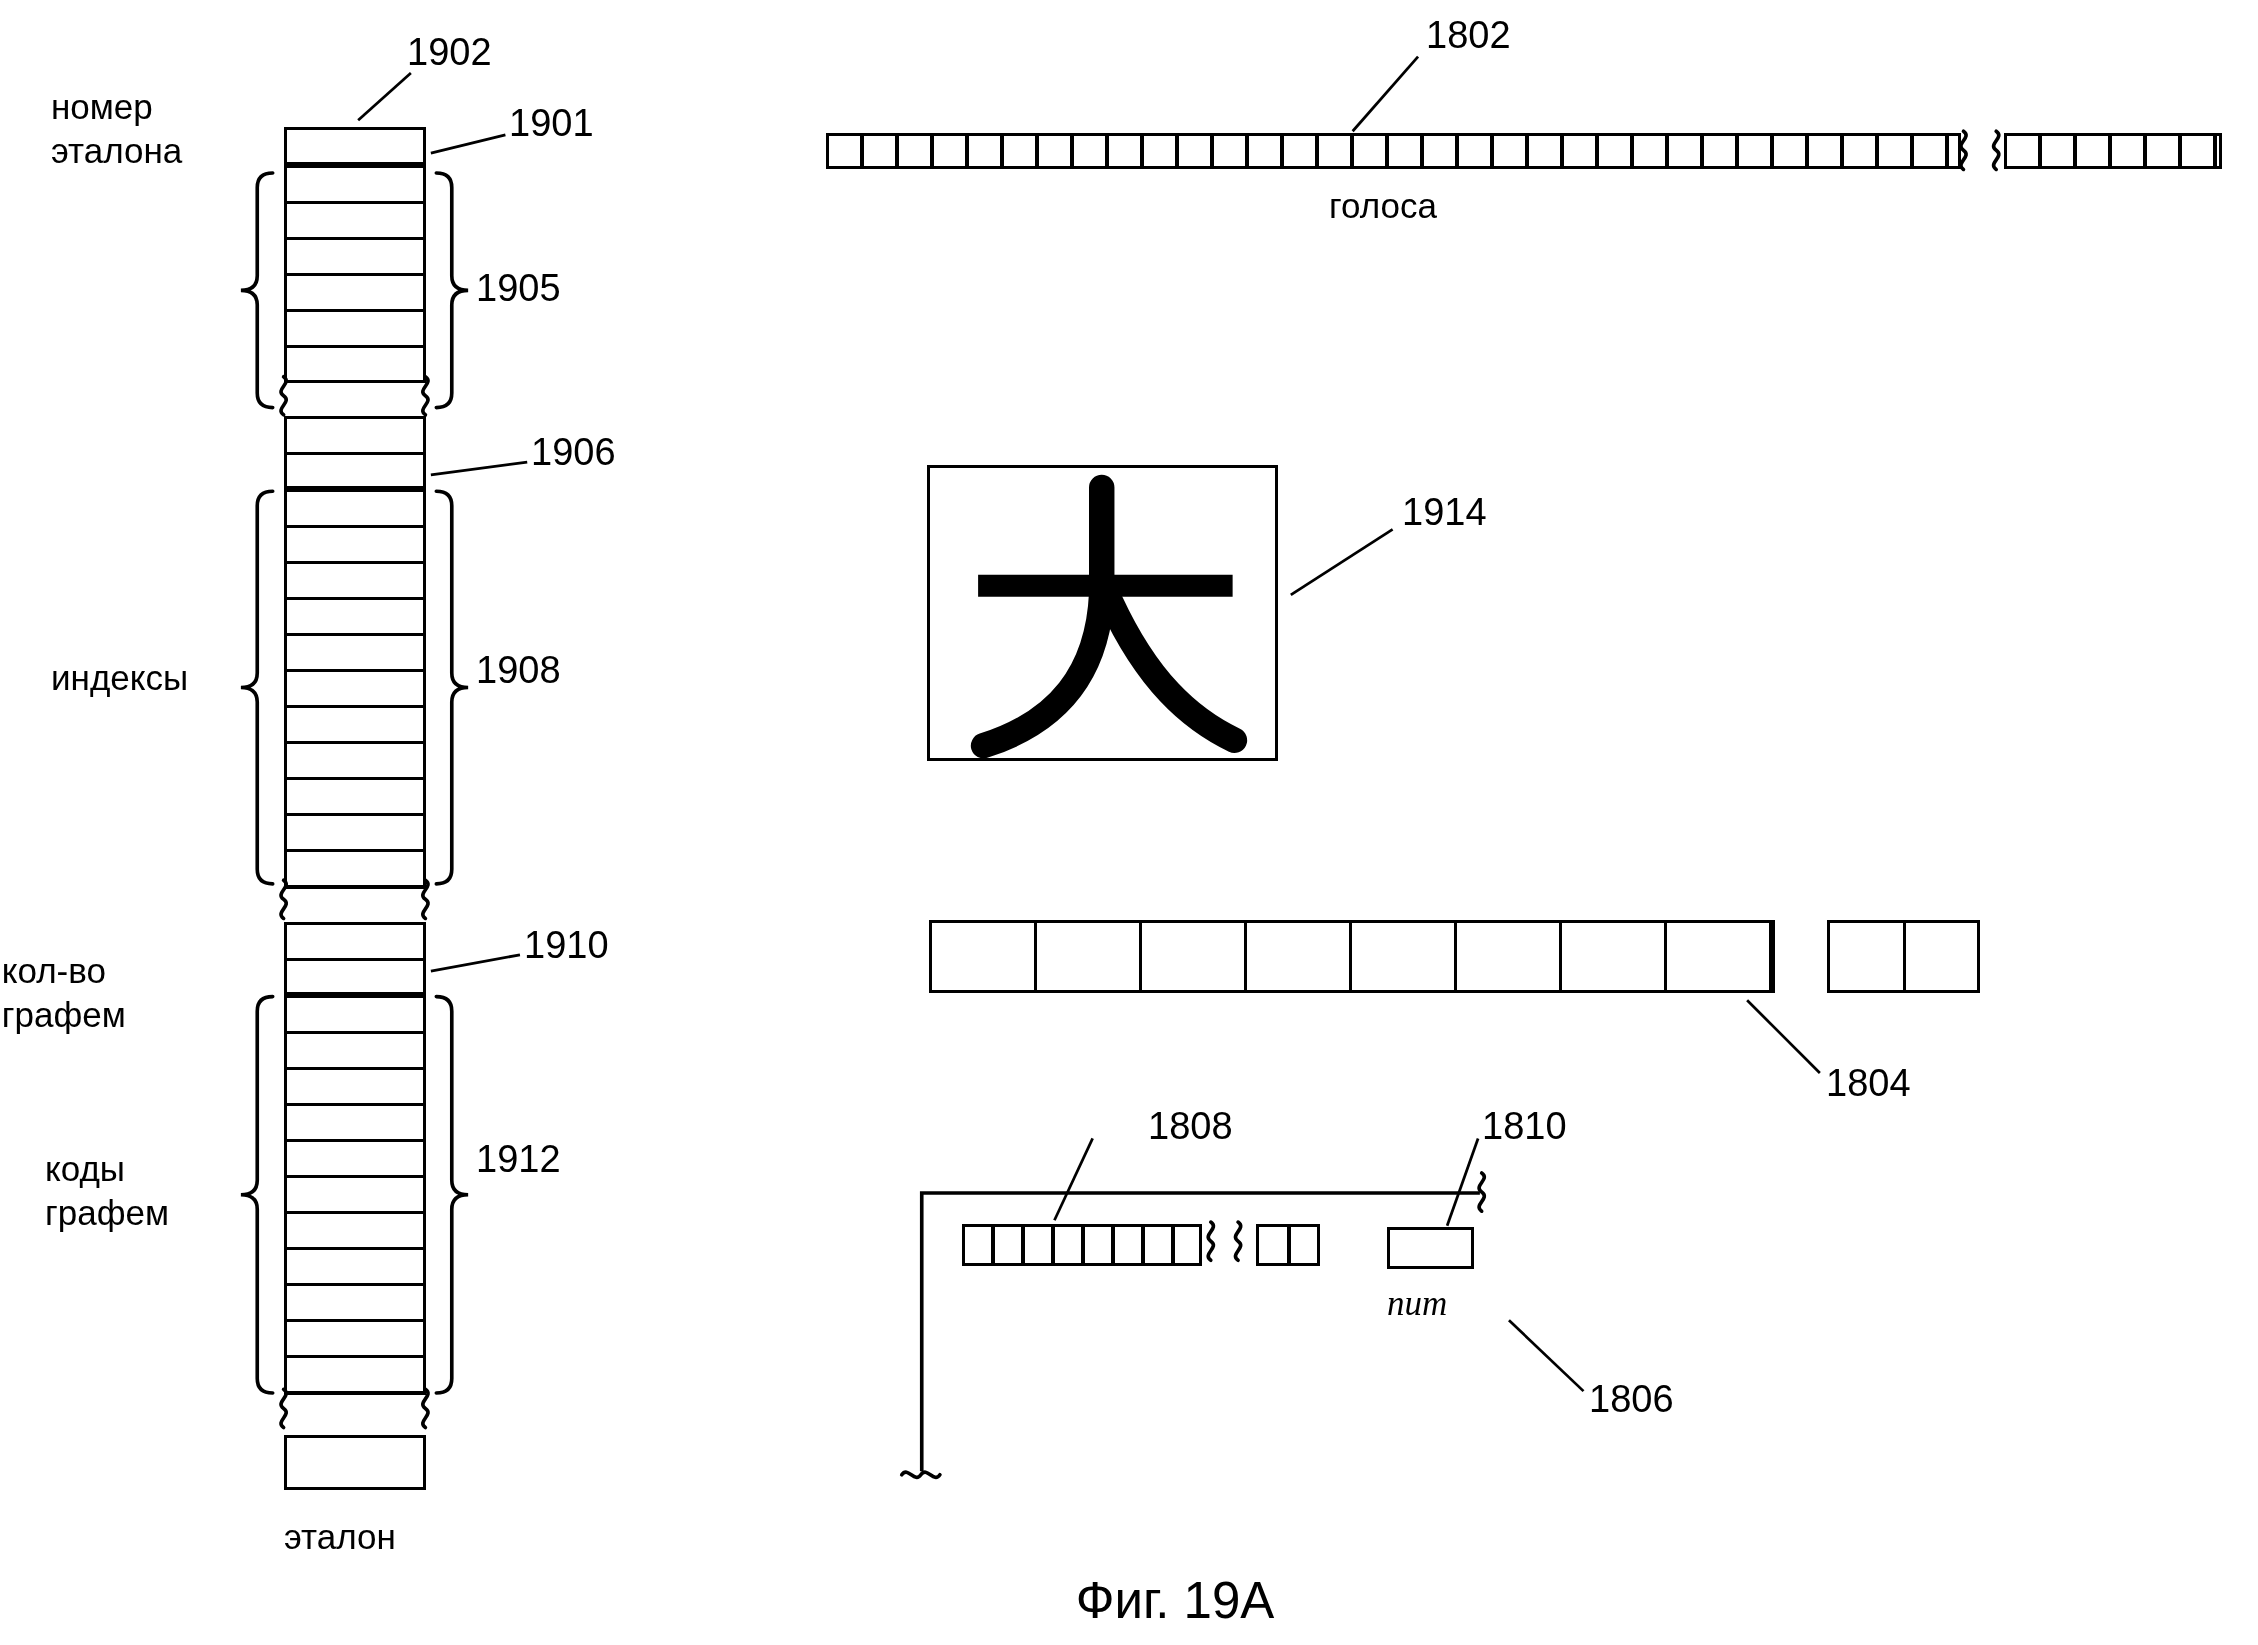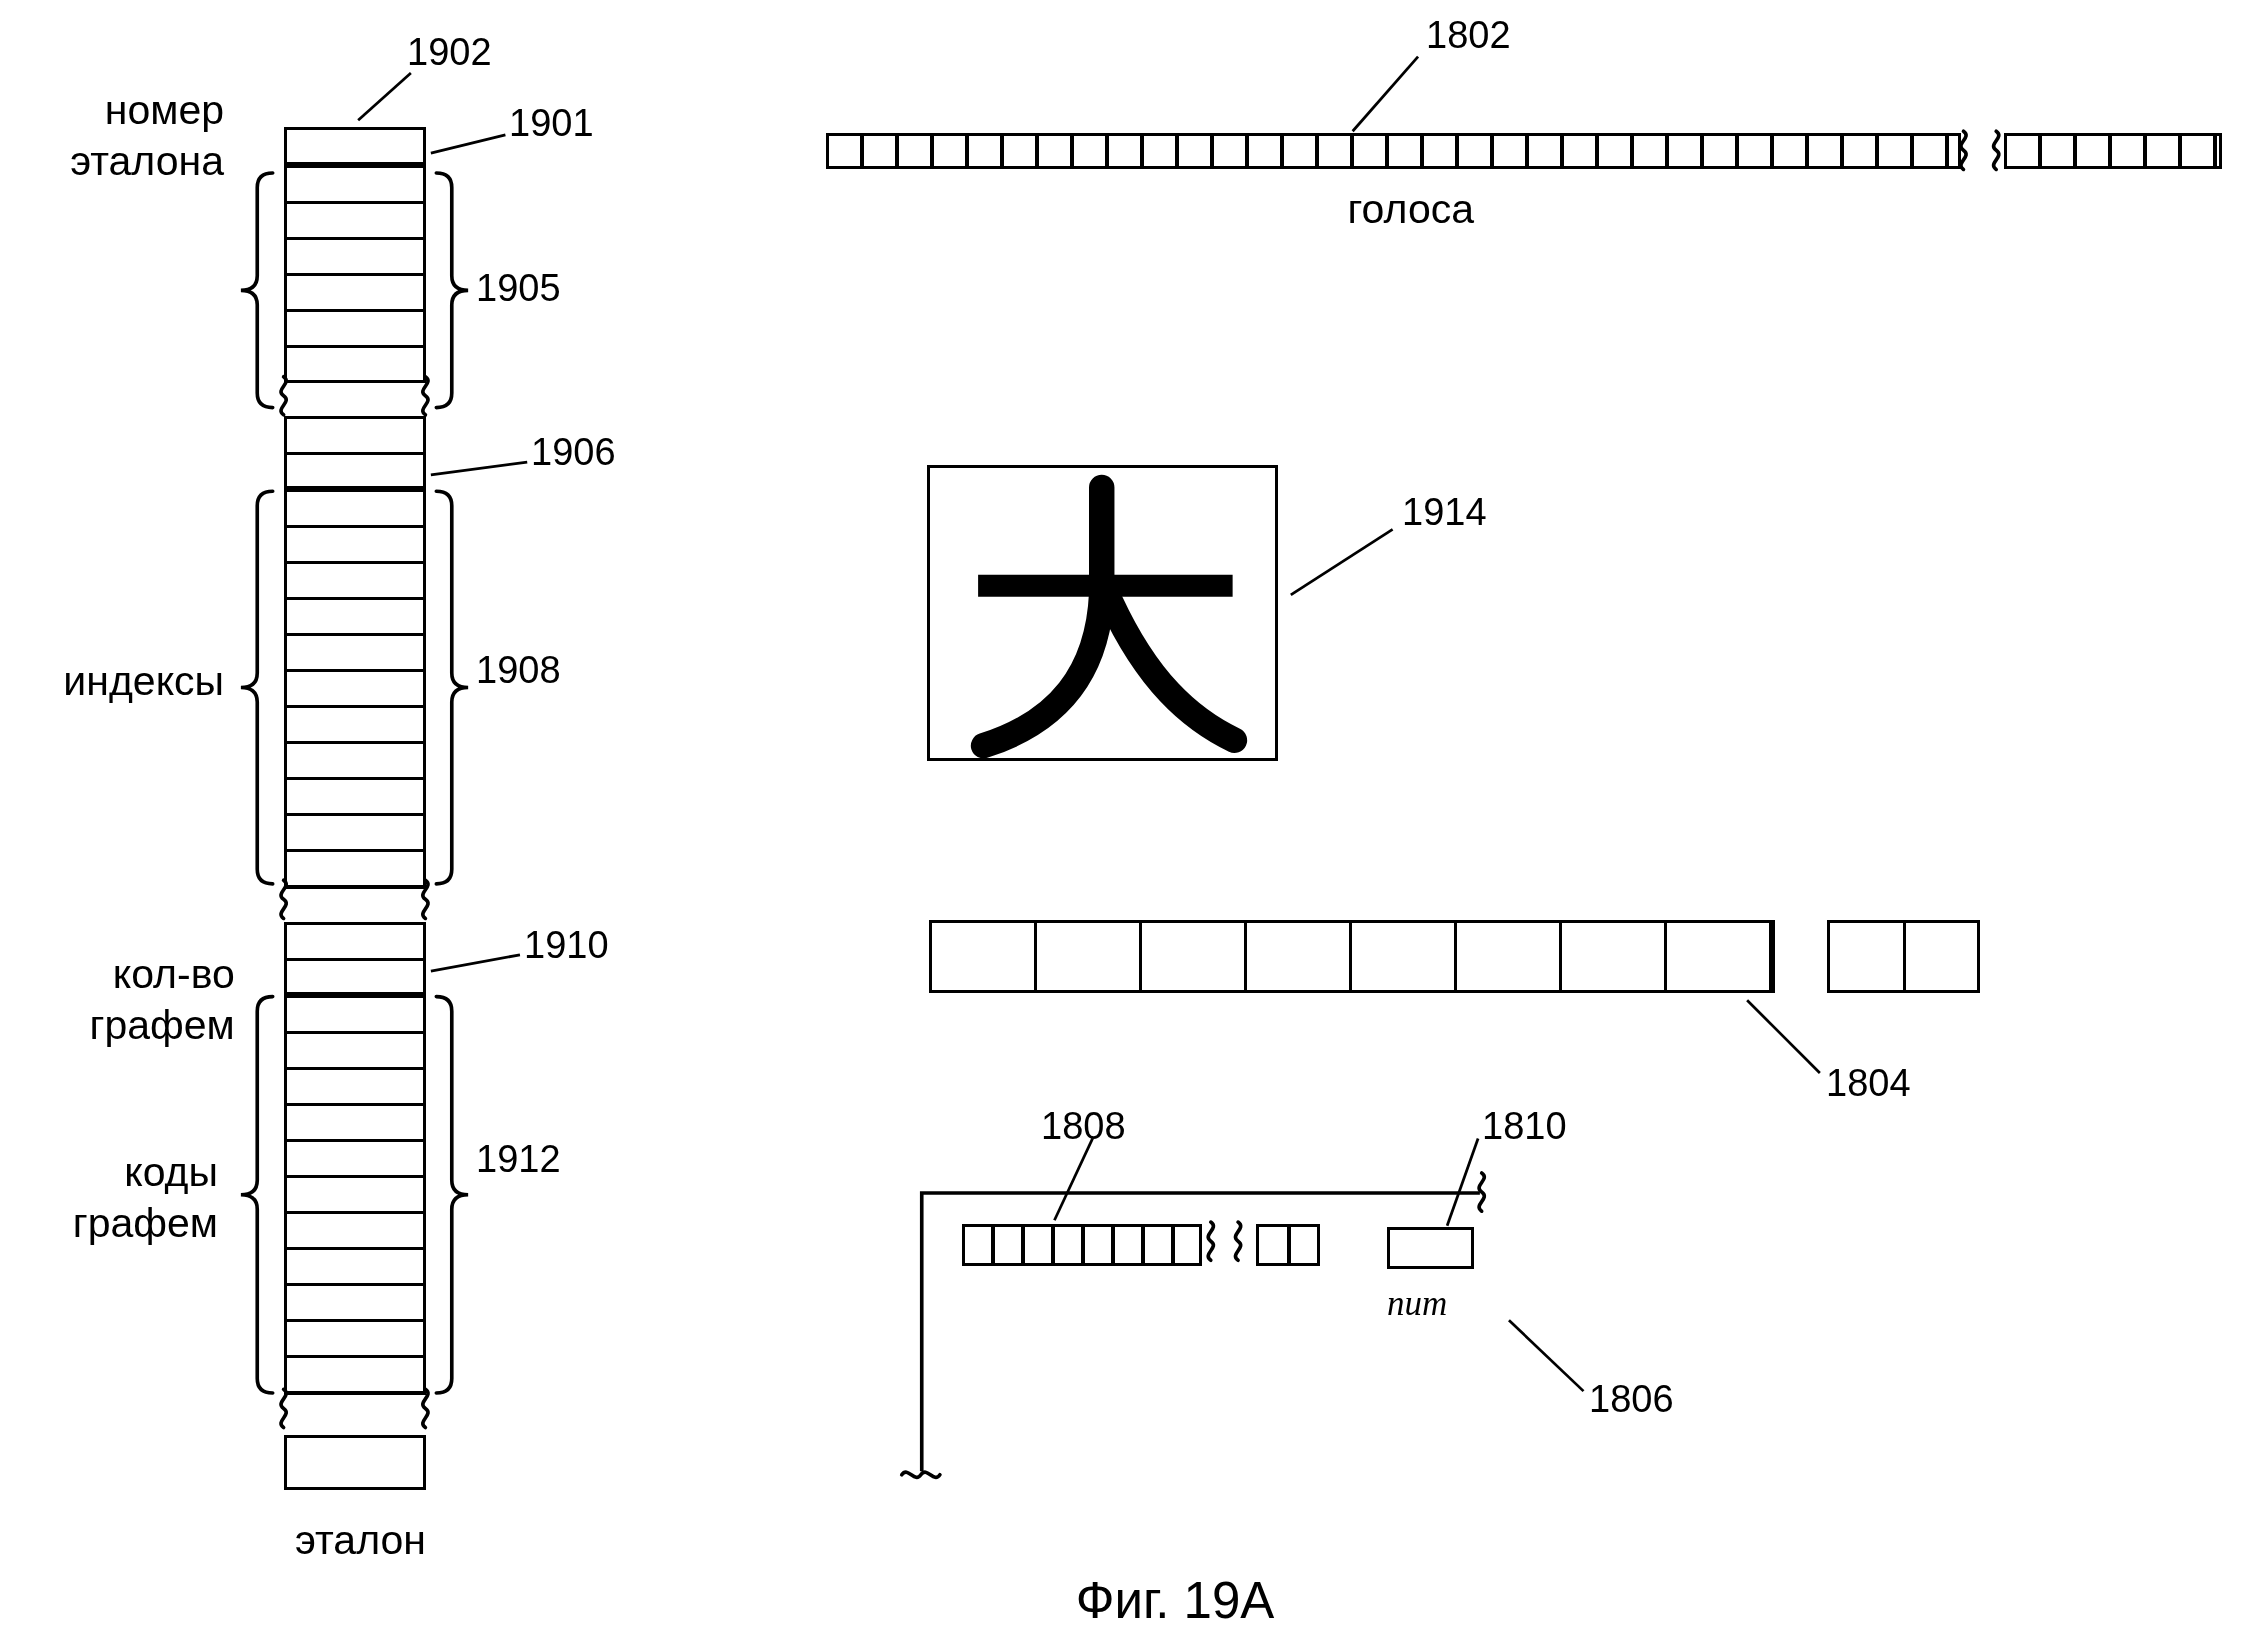"номер" .lbl { font-size: 41px -> 35px; text-align: right -> left }
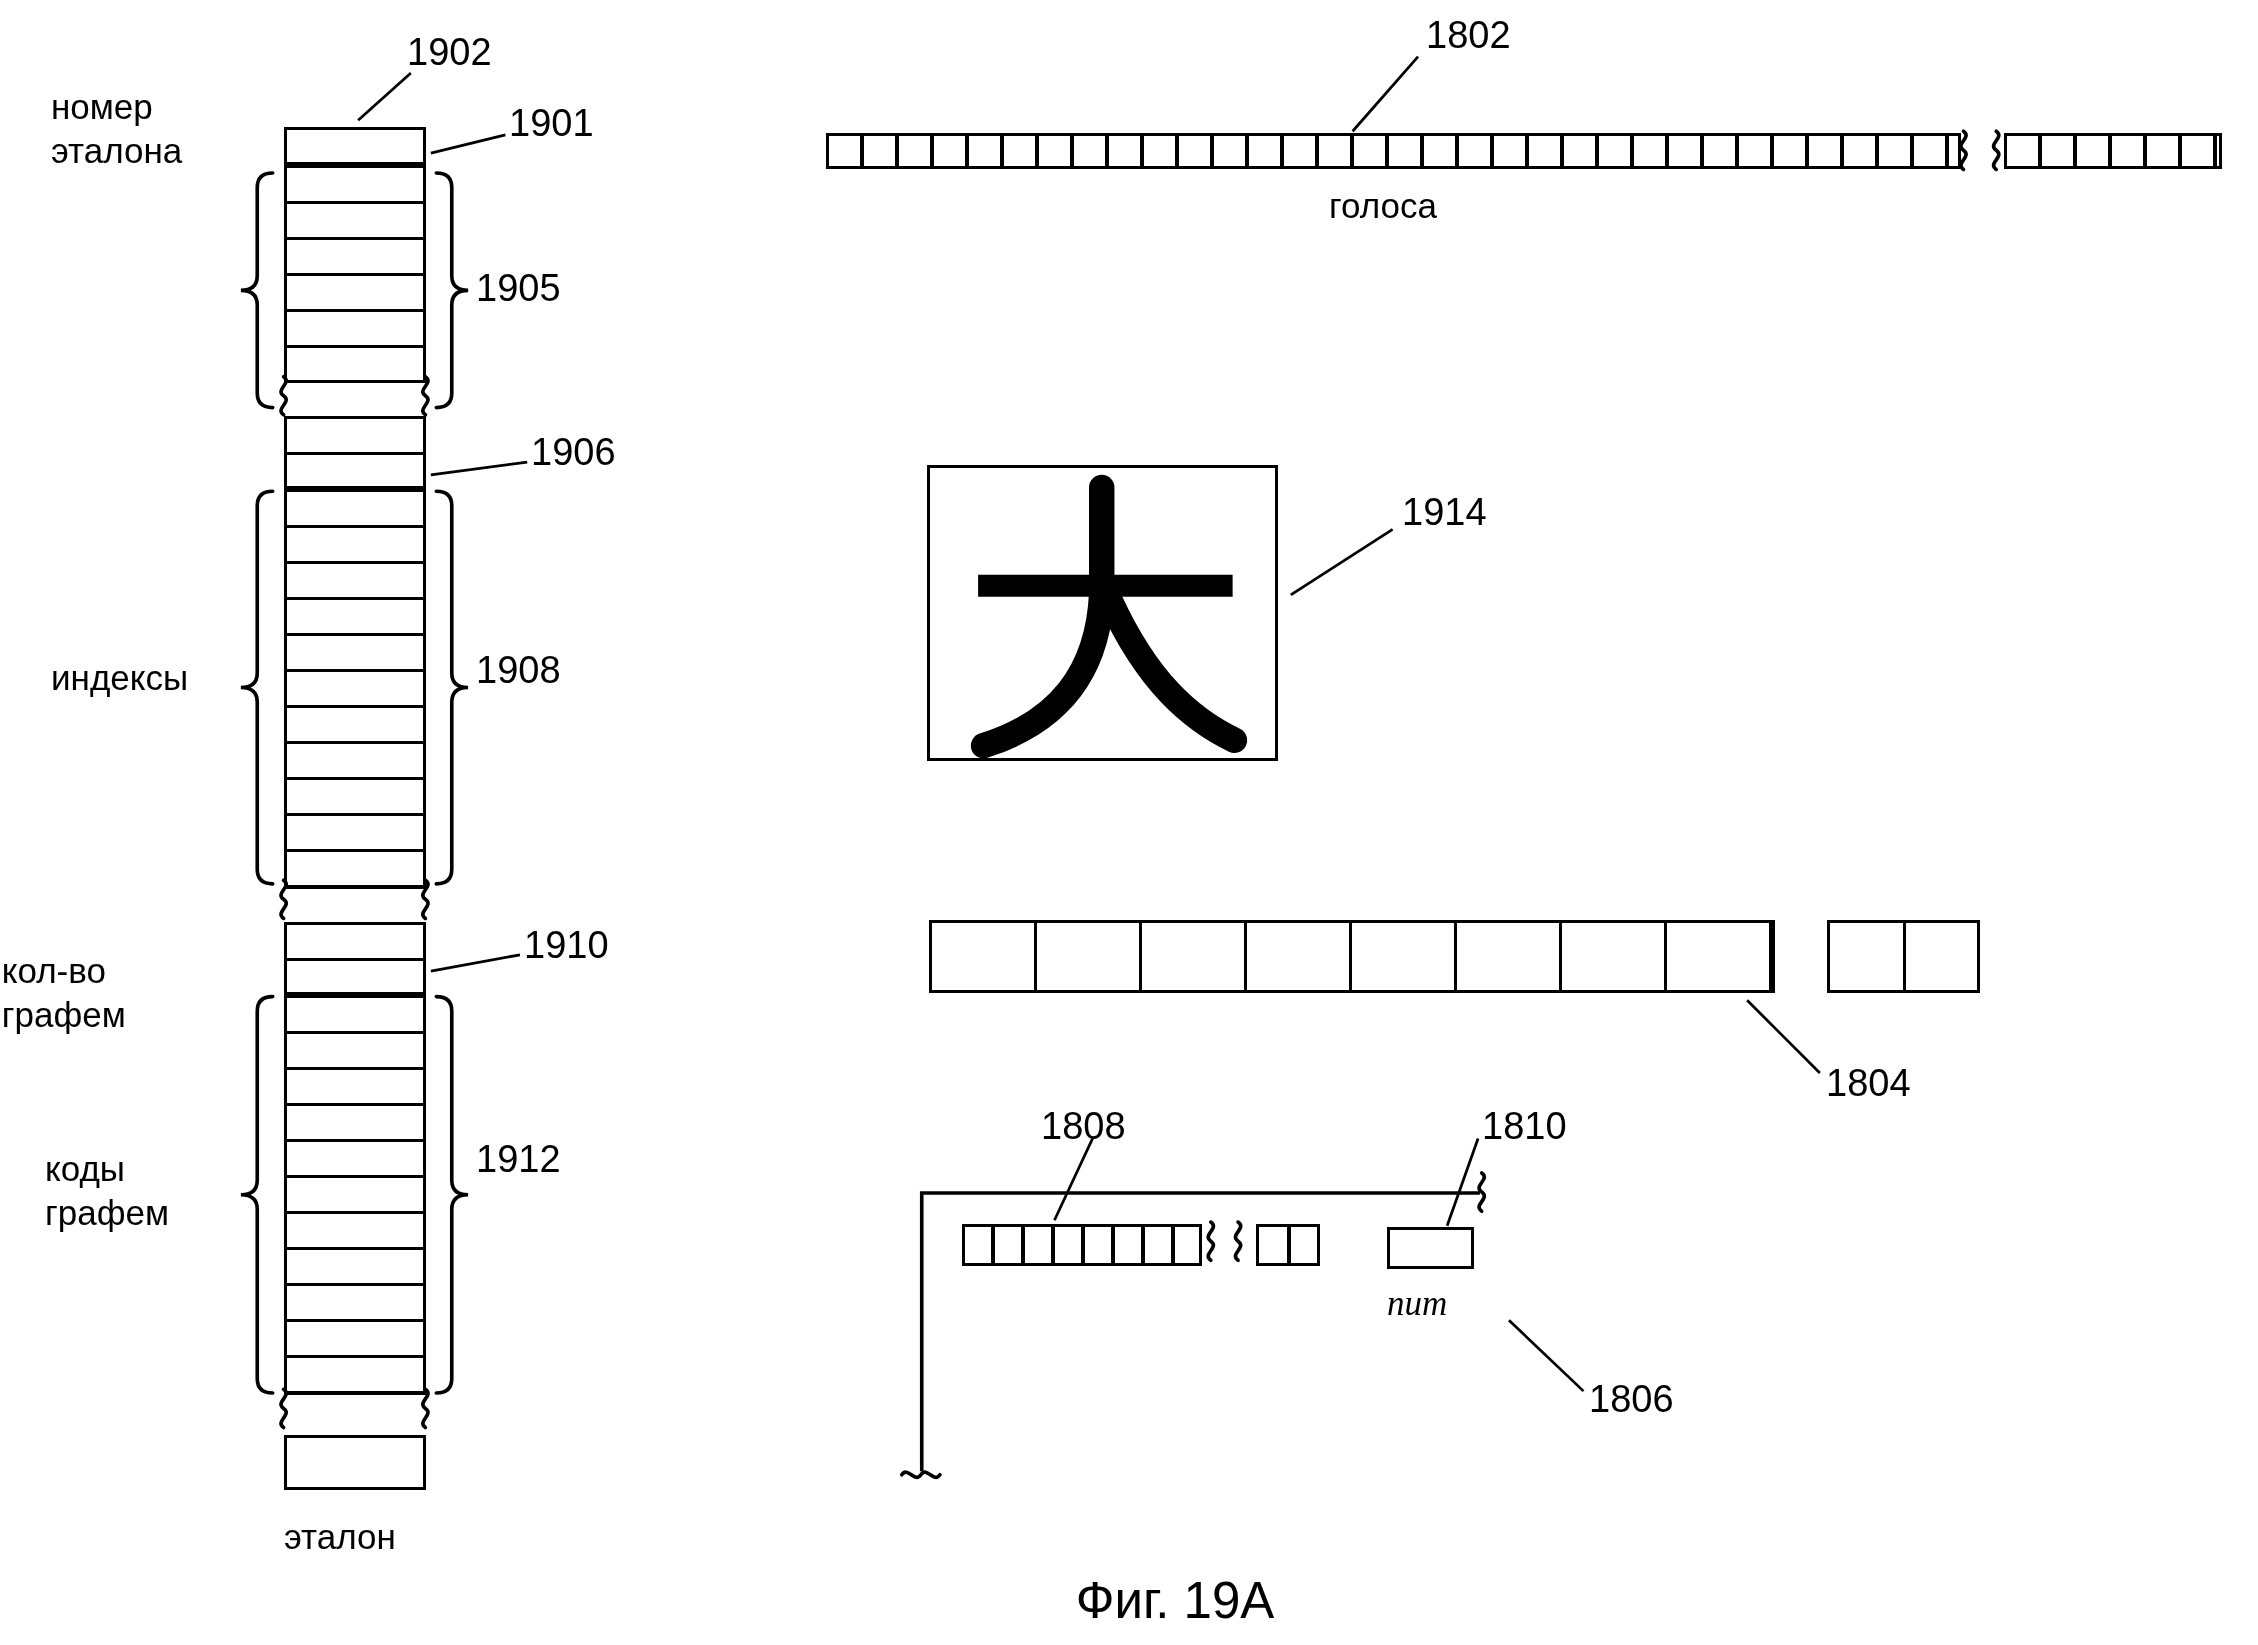"1808" div.callout { left: 1041px -> 1148px }
